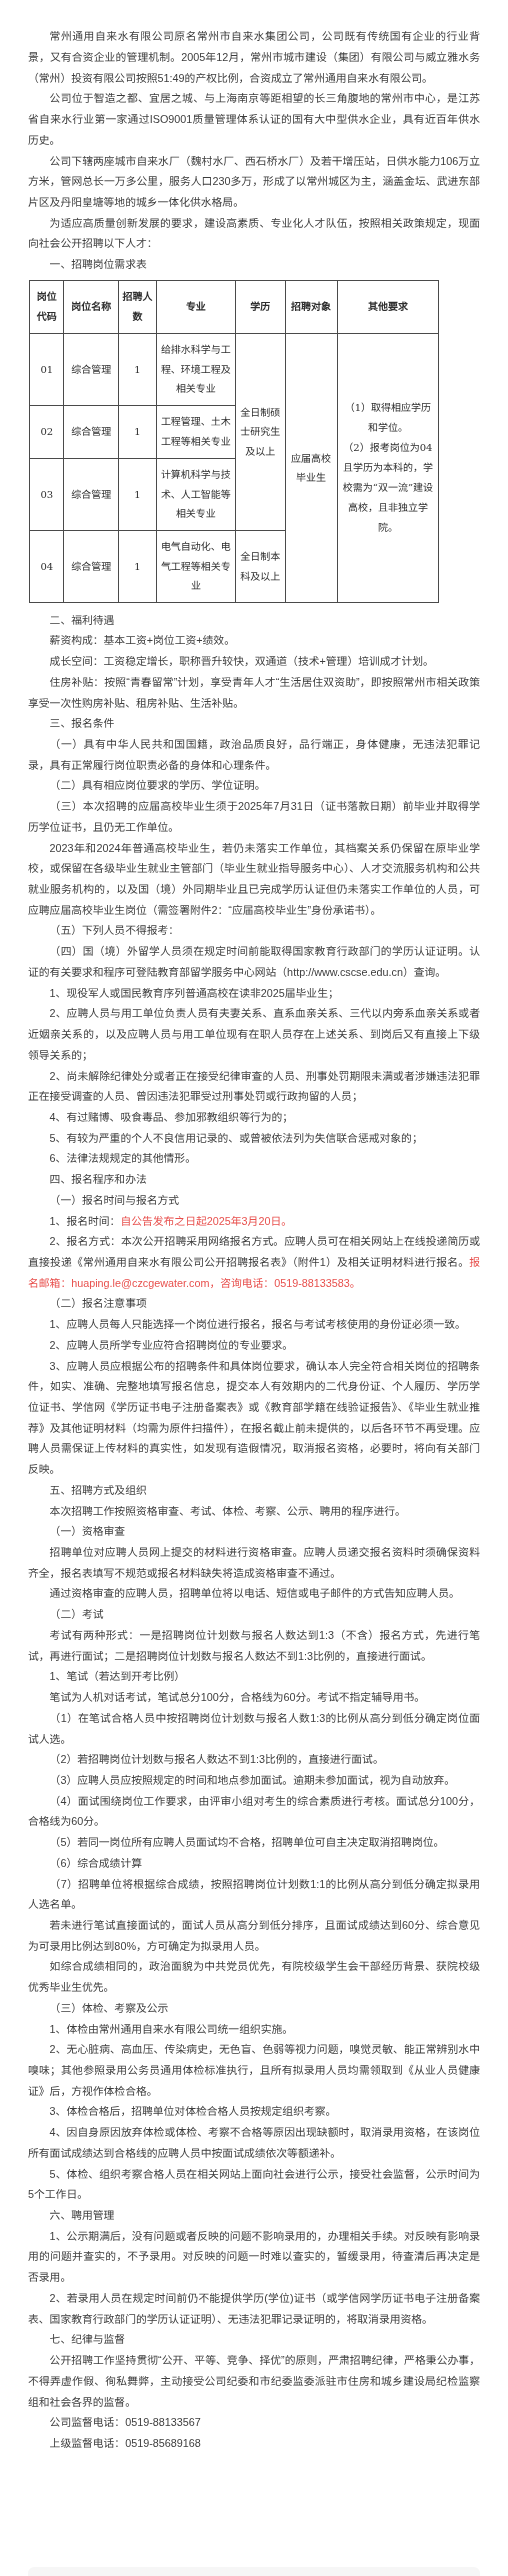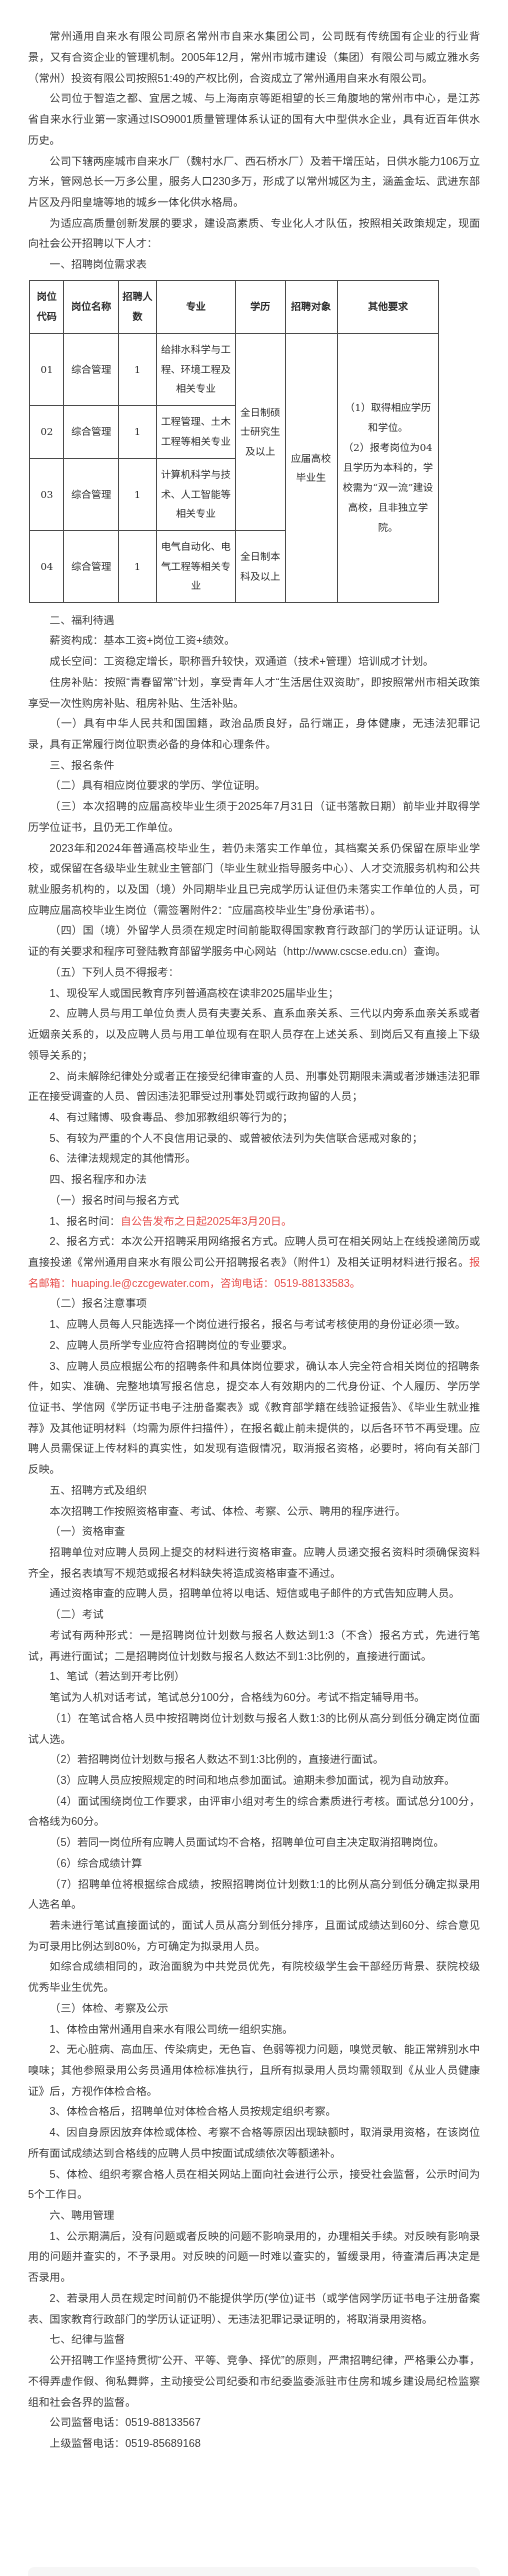"（一）具有中华人民共和国国籍，政治品质良好，品行端正，身体健康，无违法犯罪记录，" p { order: before "三、报名条件" -> after "三、报名条件" }
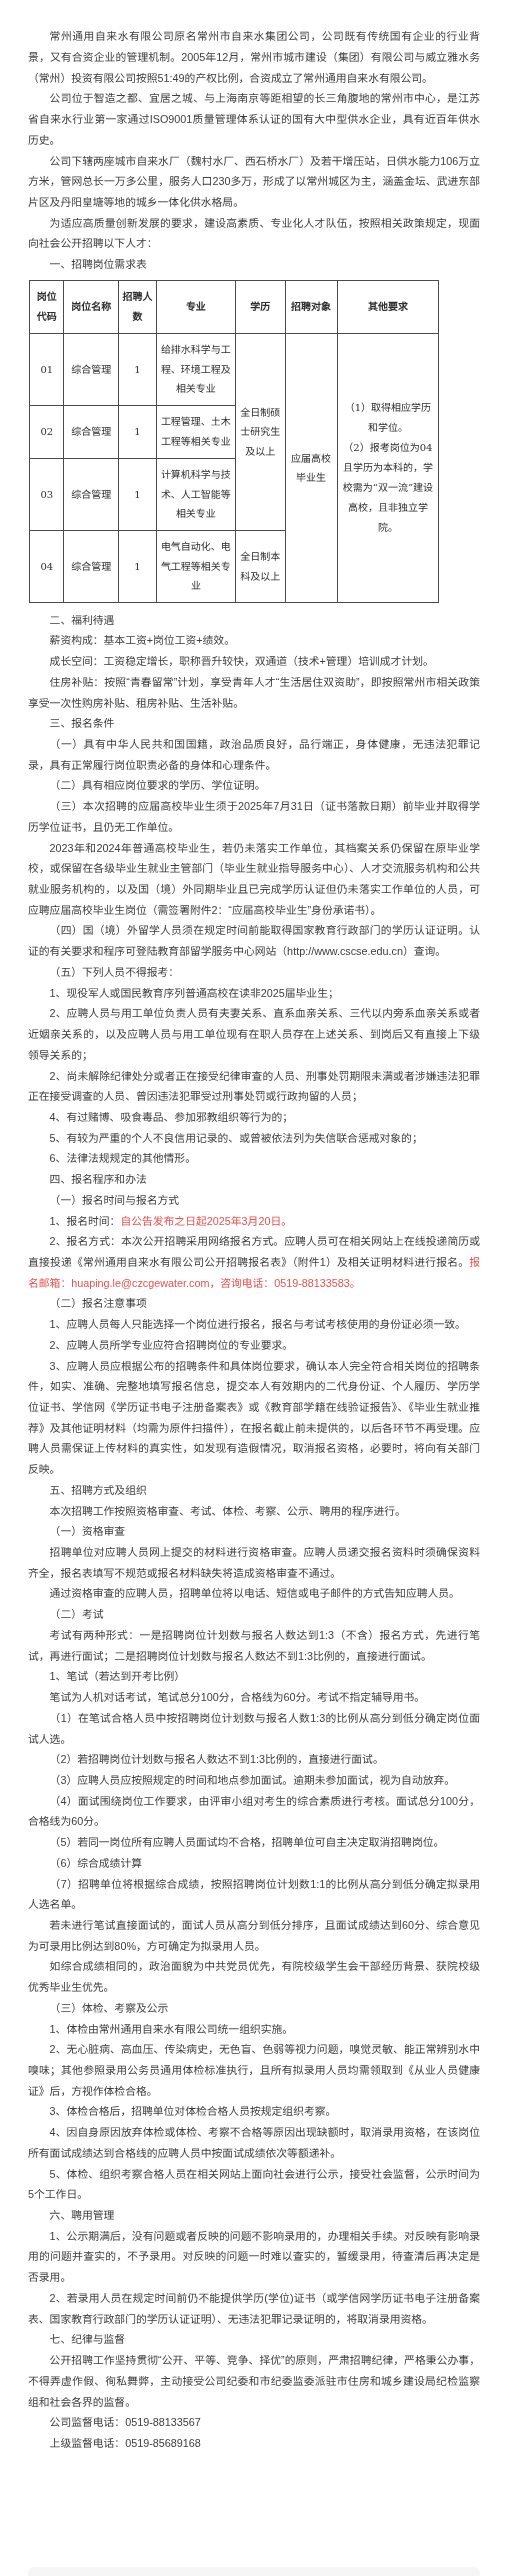"（四）国（境）外留学人员须在规定时间前能取得国家教育行政部门的学历认证证明。认证" p { order: before "（五）下列人员不得报考：" -> after "（五）下列人员不得报考：" }
